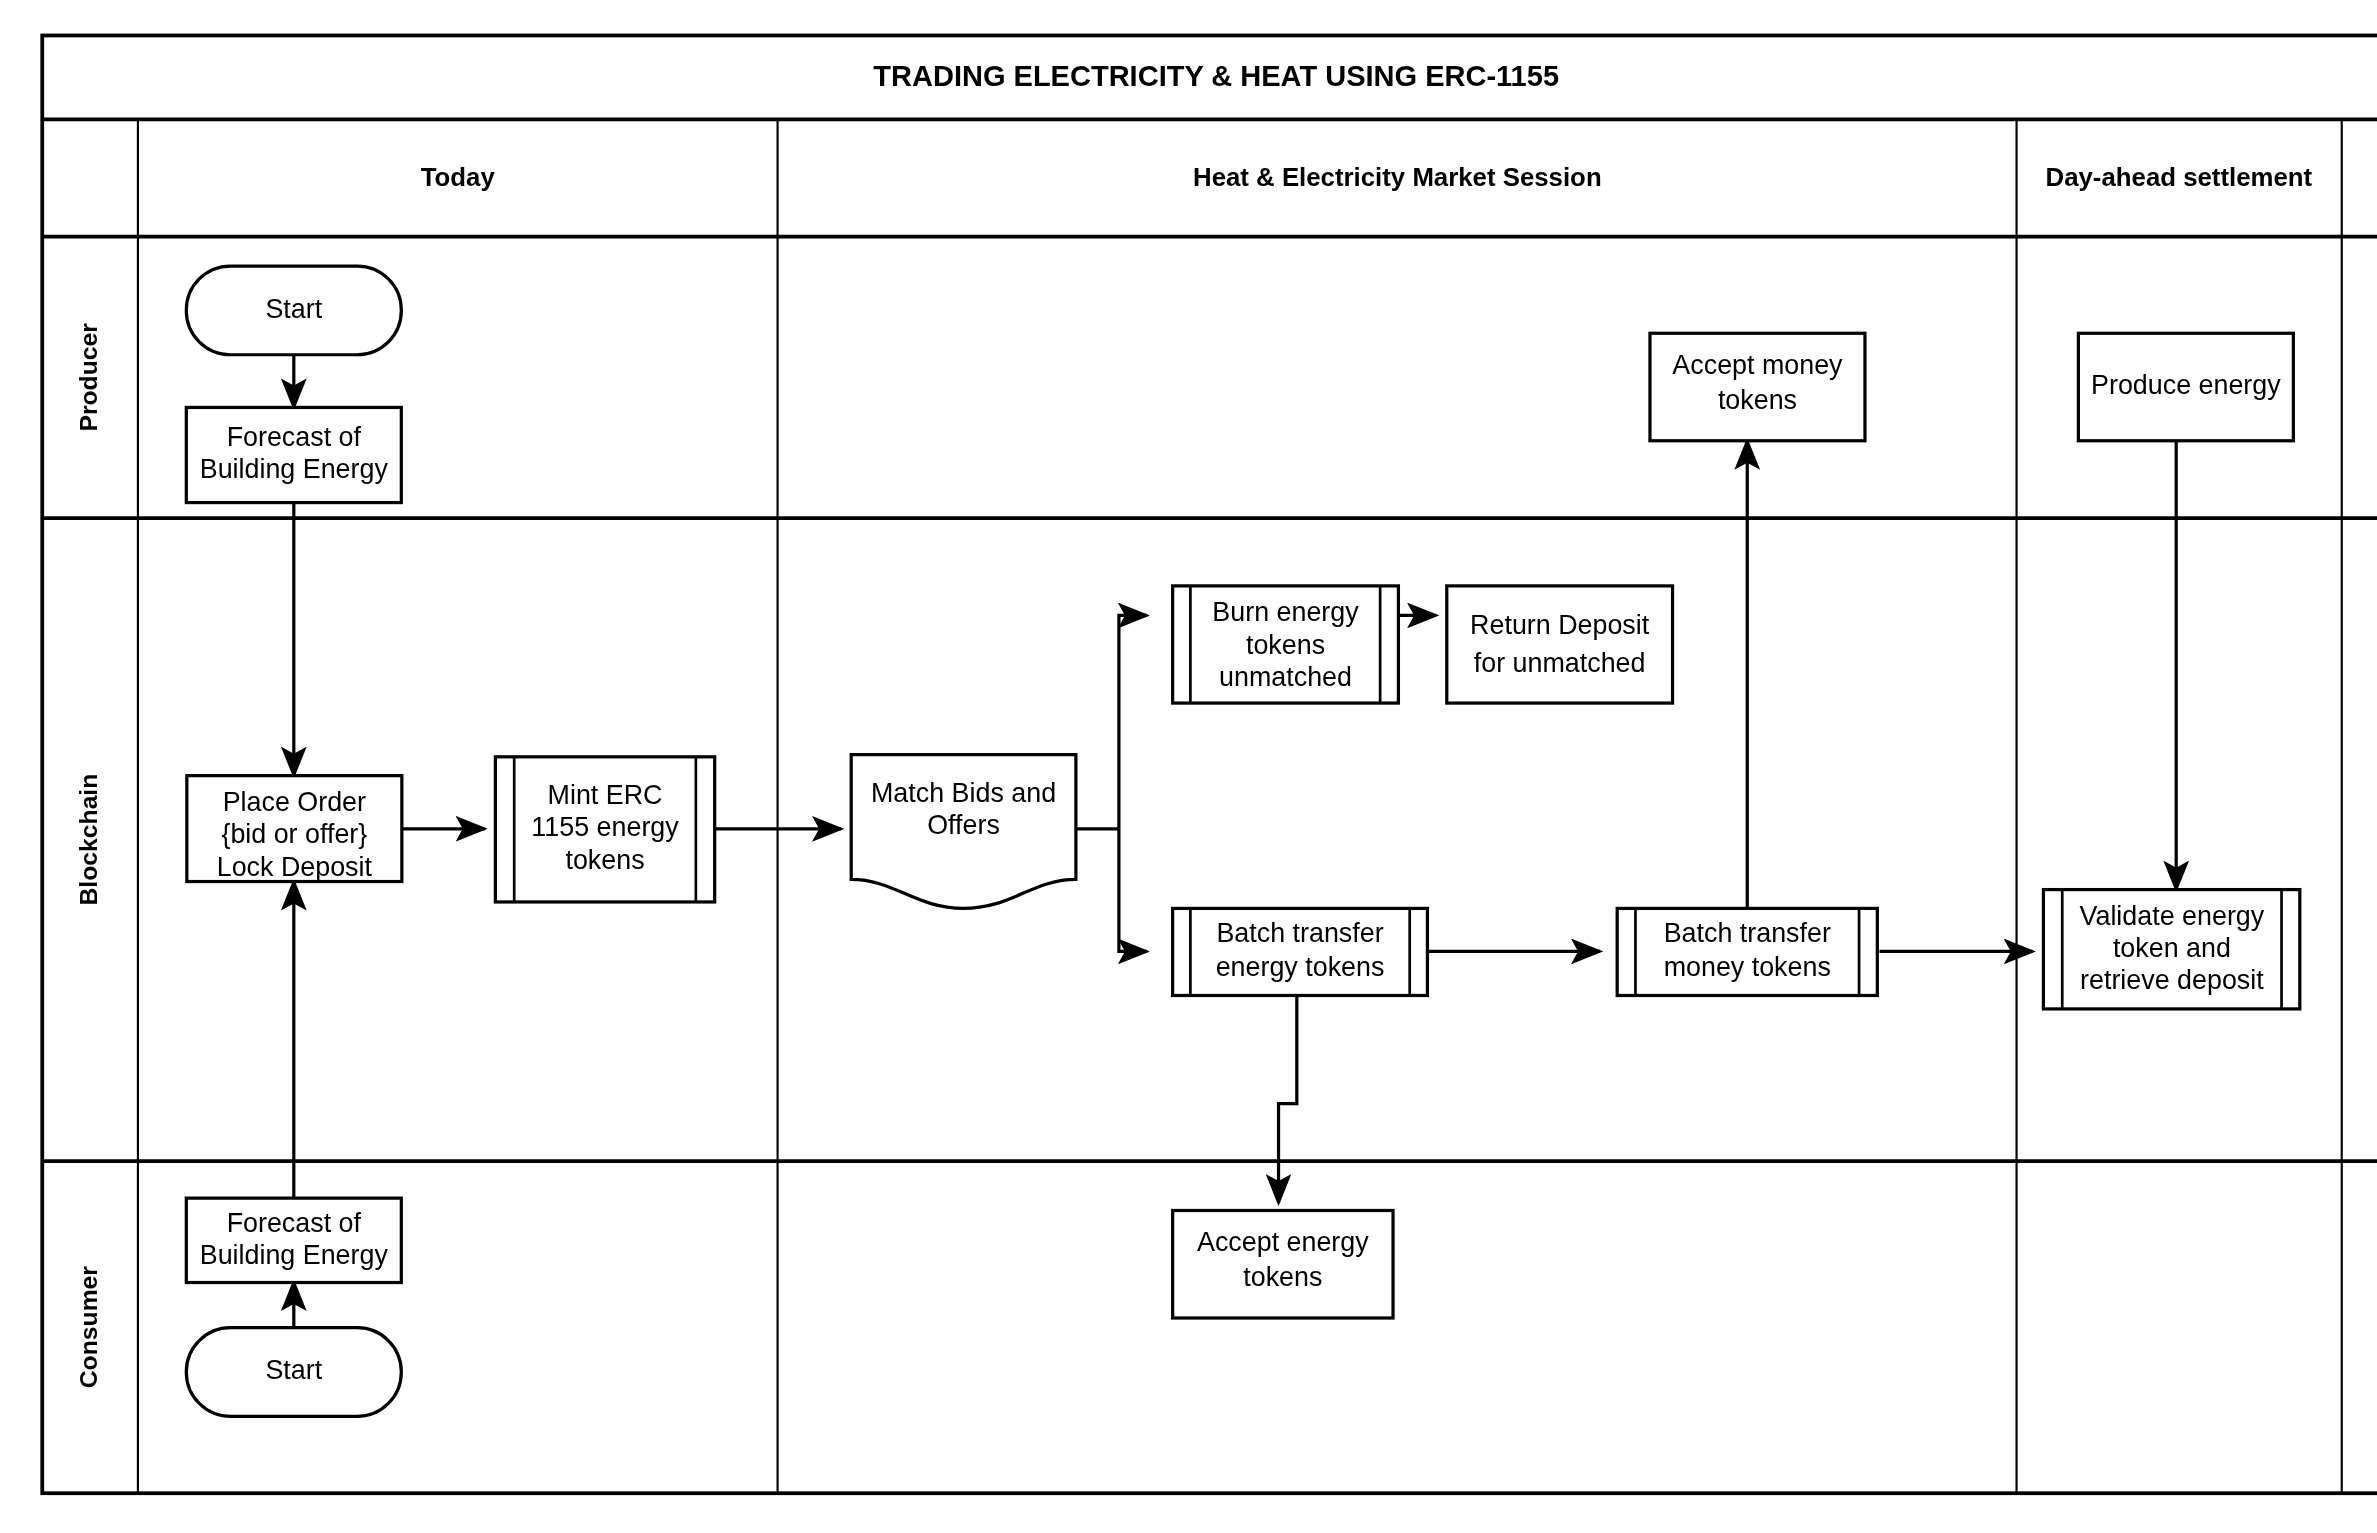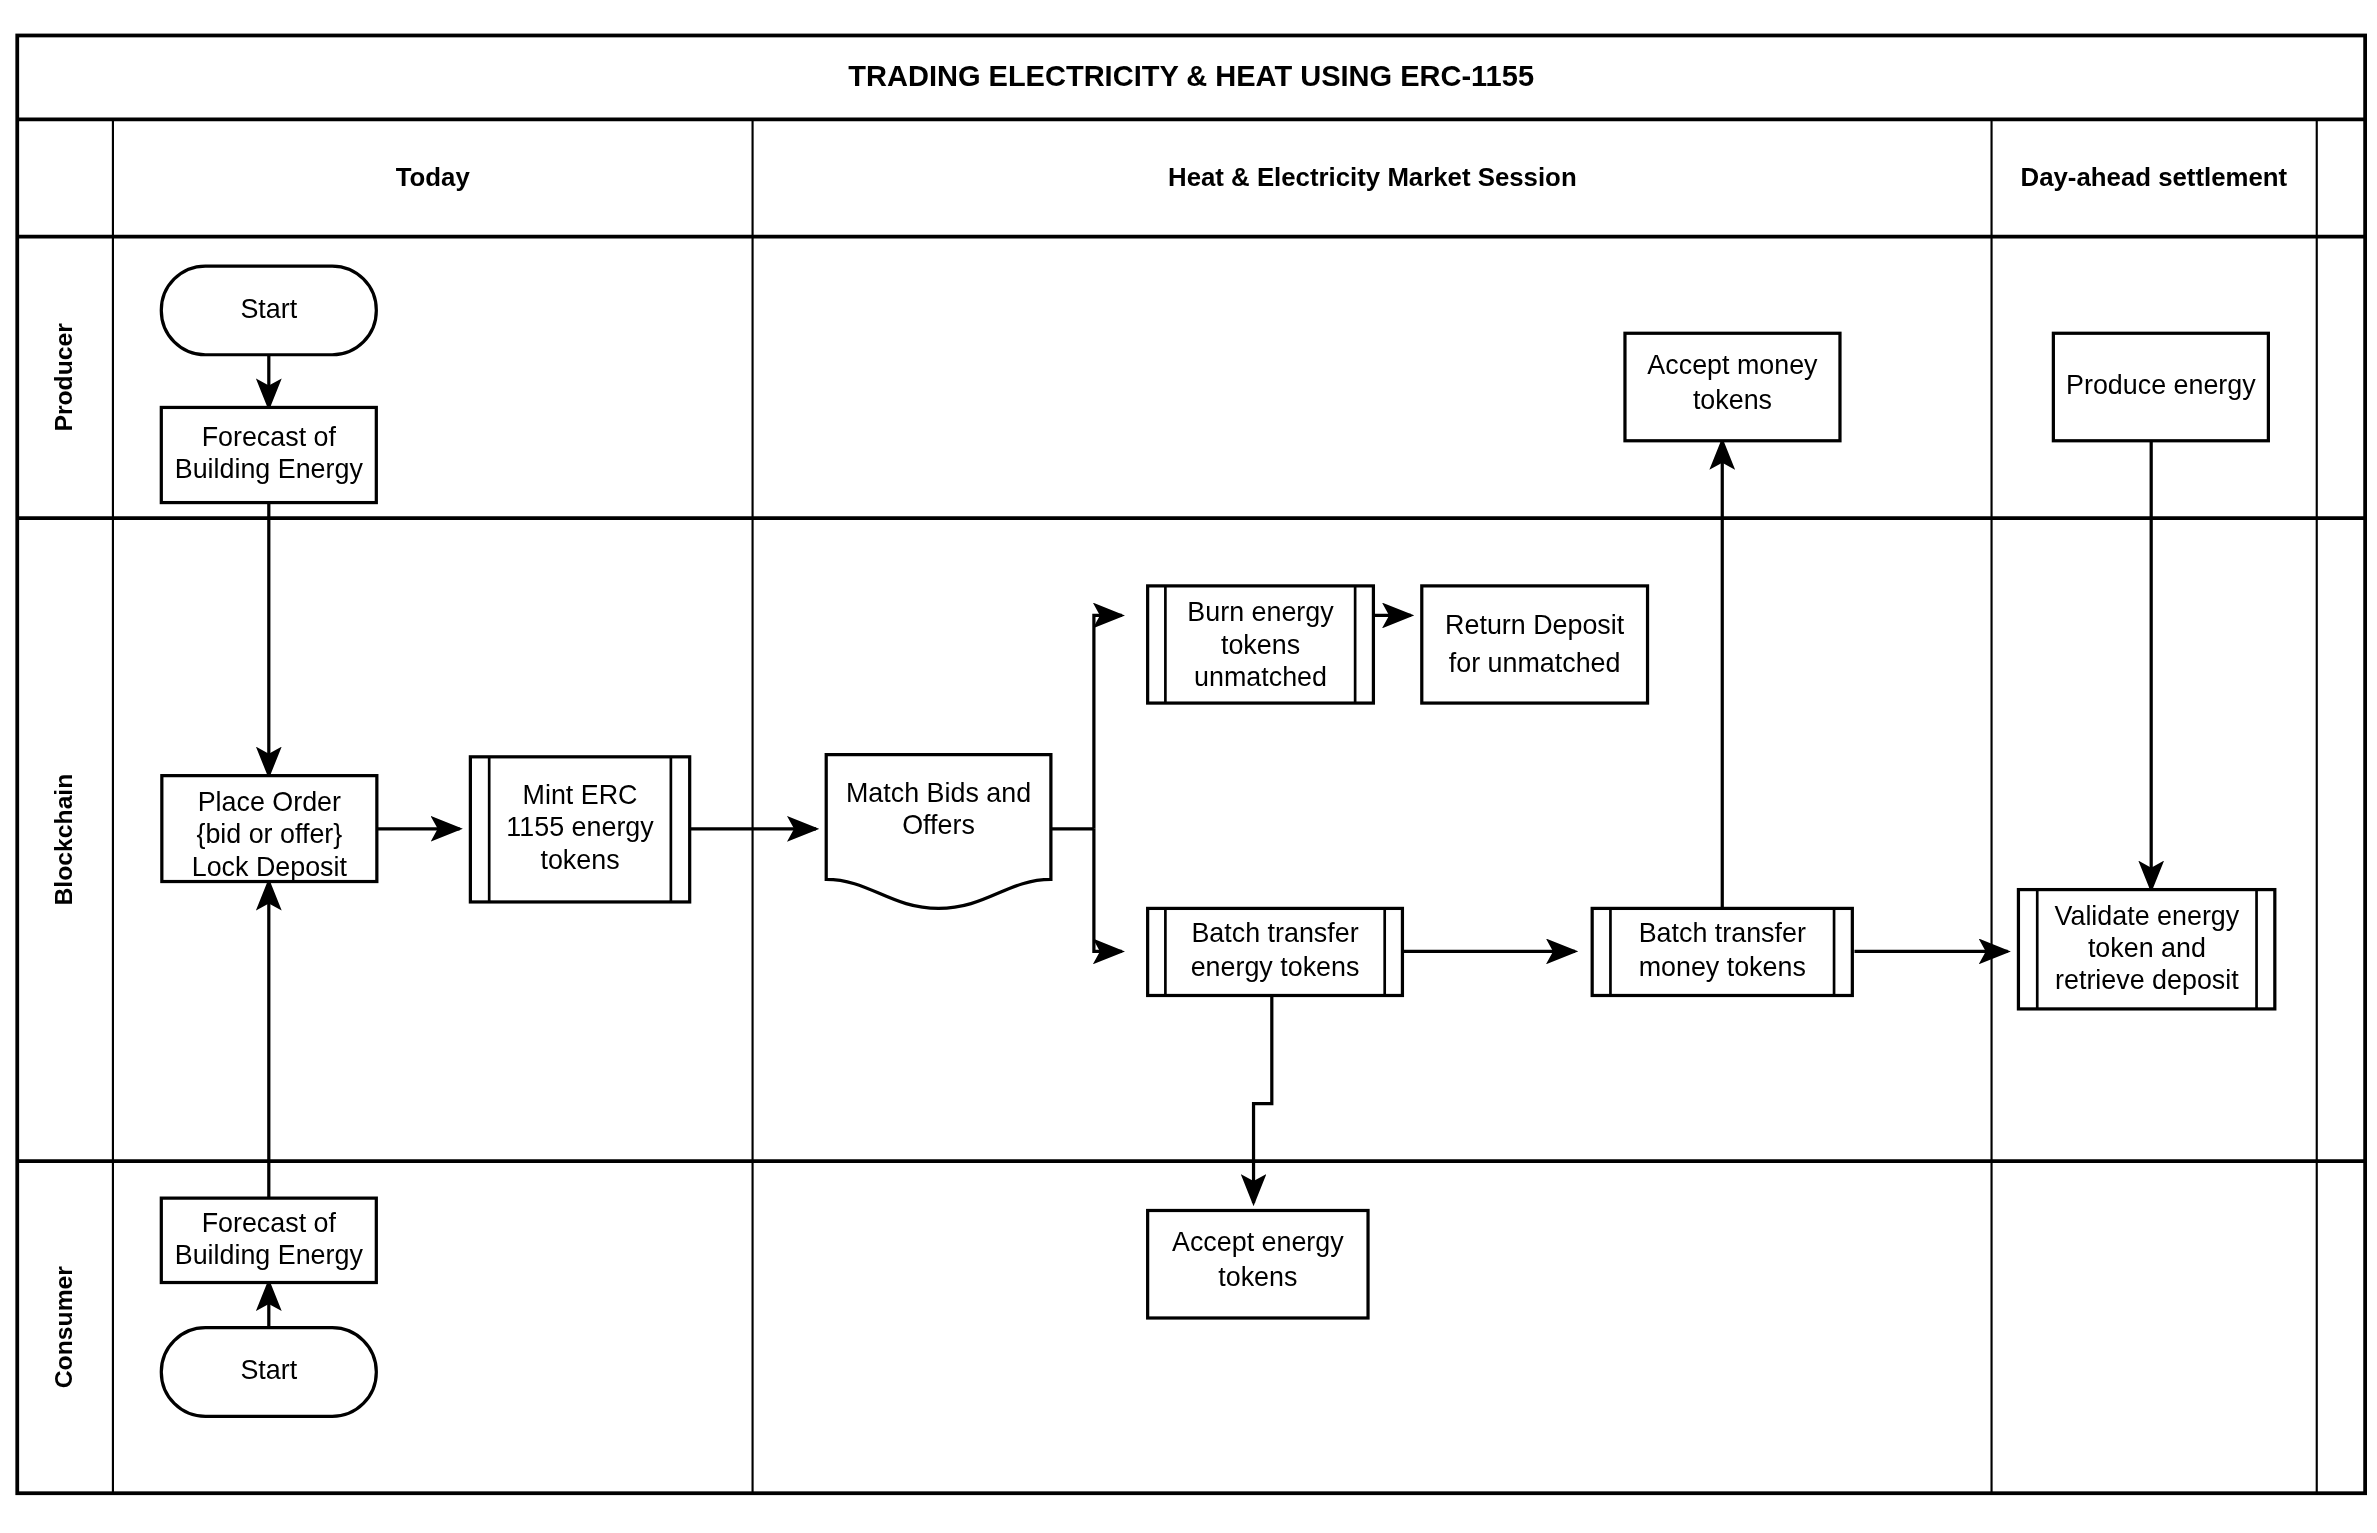"TRADING ELECTRICITY & HEAT USING" #diagram-root { margin-left: none -> 25px }
